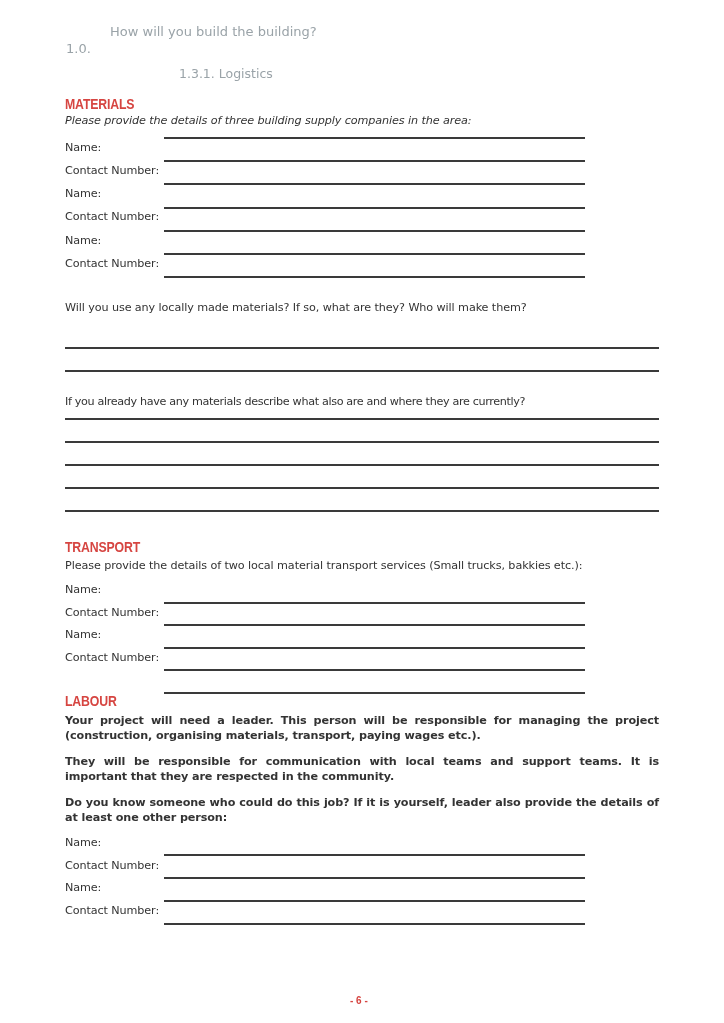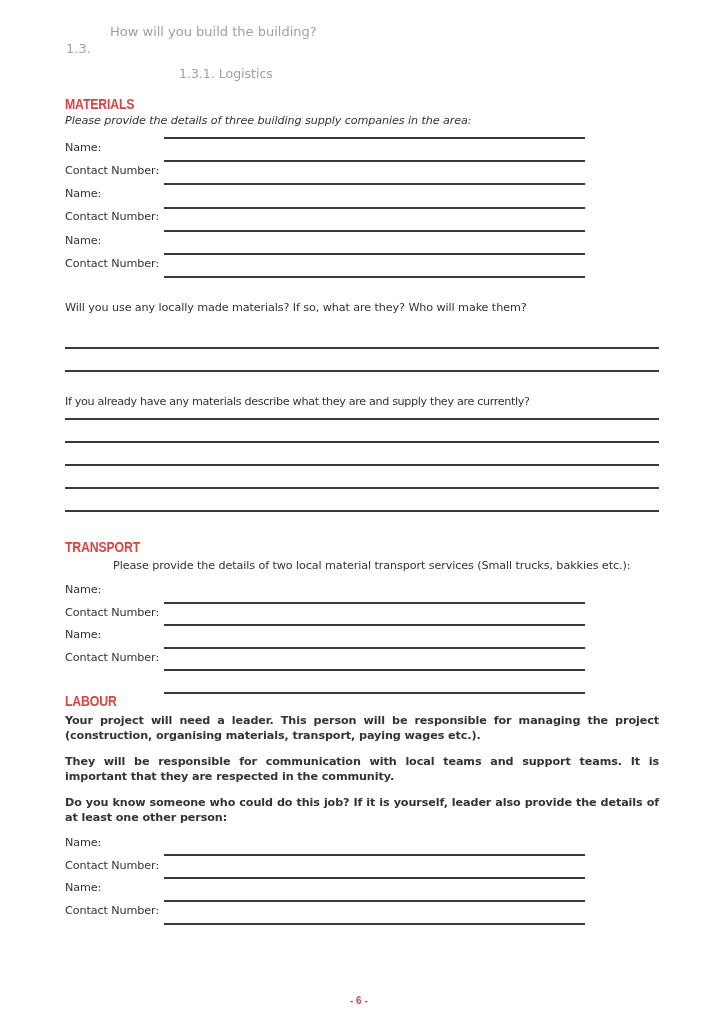"1.3." div.abs { text: 1.3 -> 1.0 }
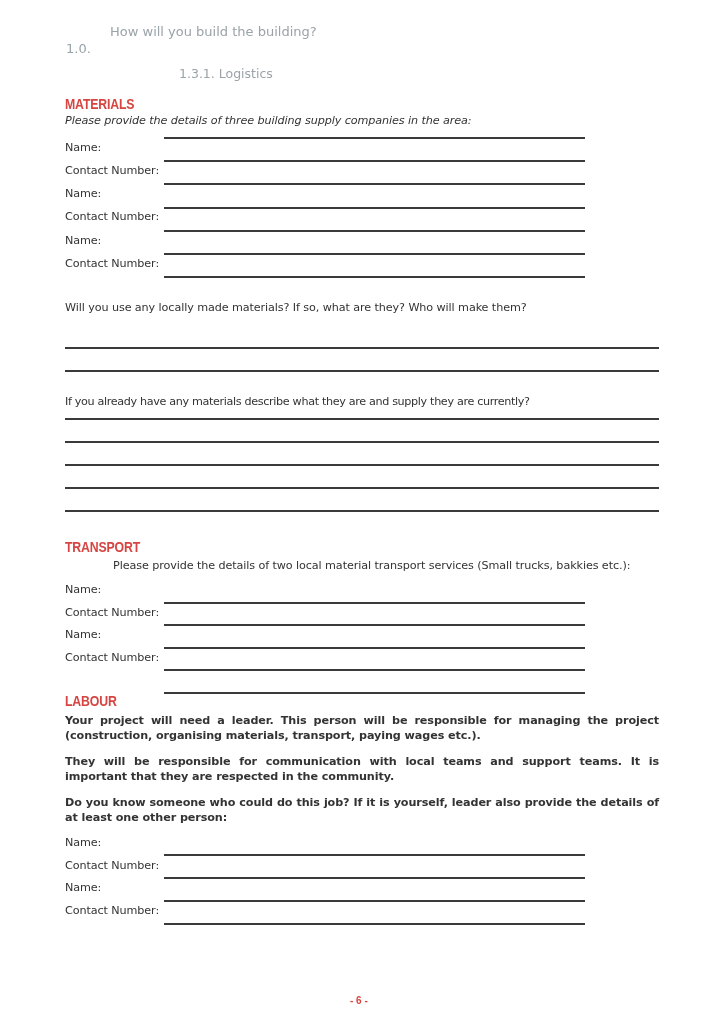"If you already have any" div.abs { text: they are and supply -> also are and where }
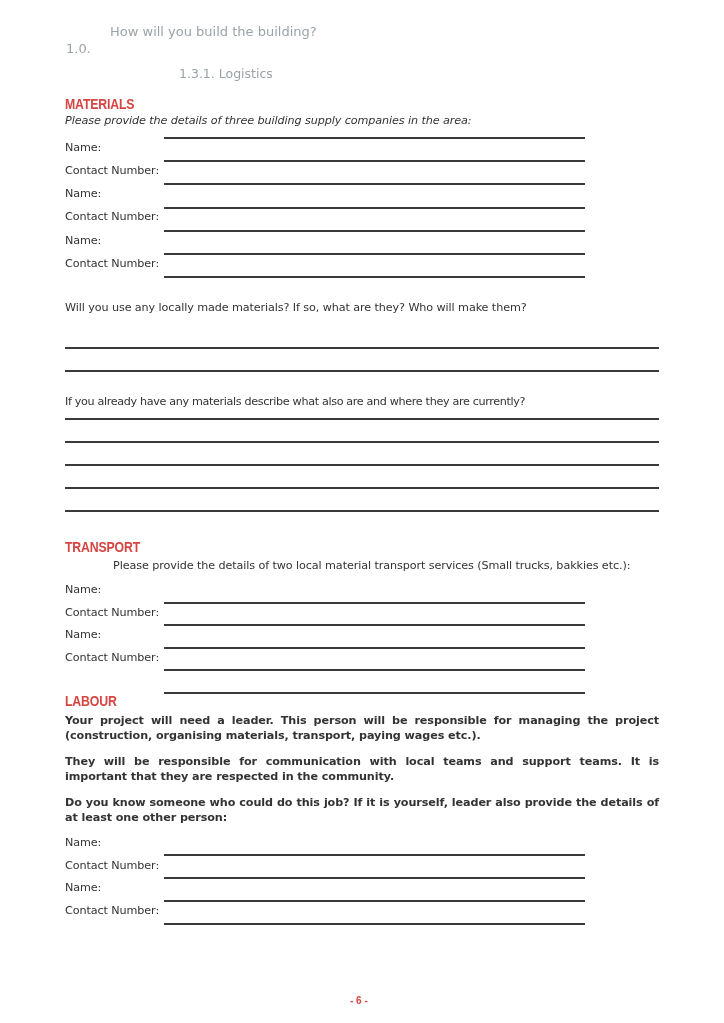"Please provide the details of two" div.abs { margin-left: 48px -> none }
